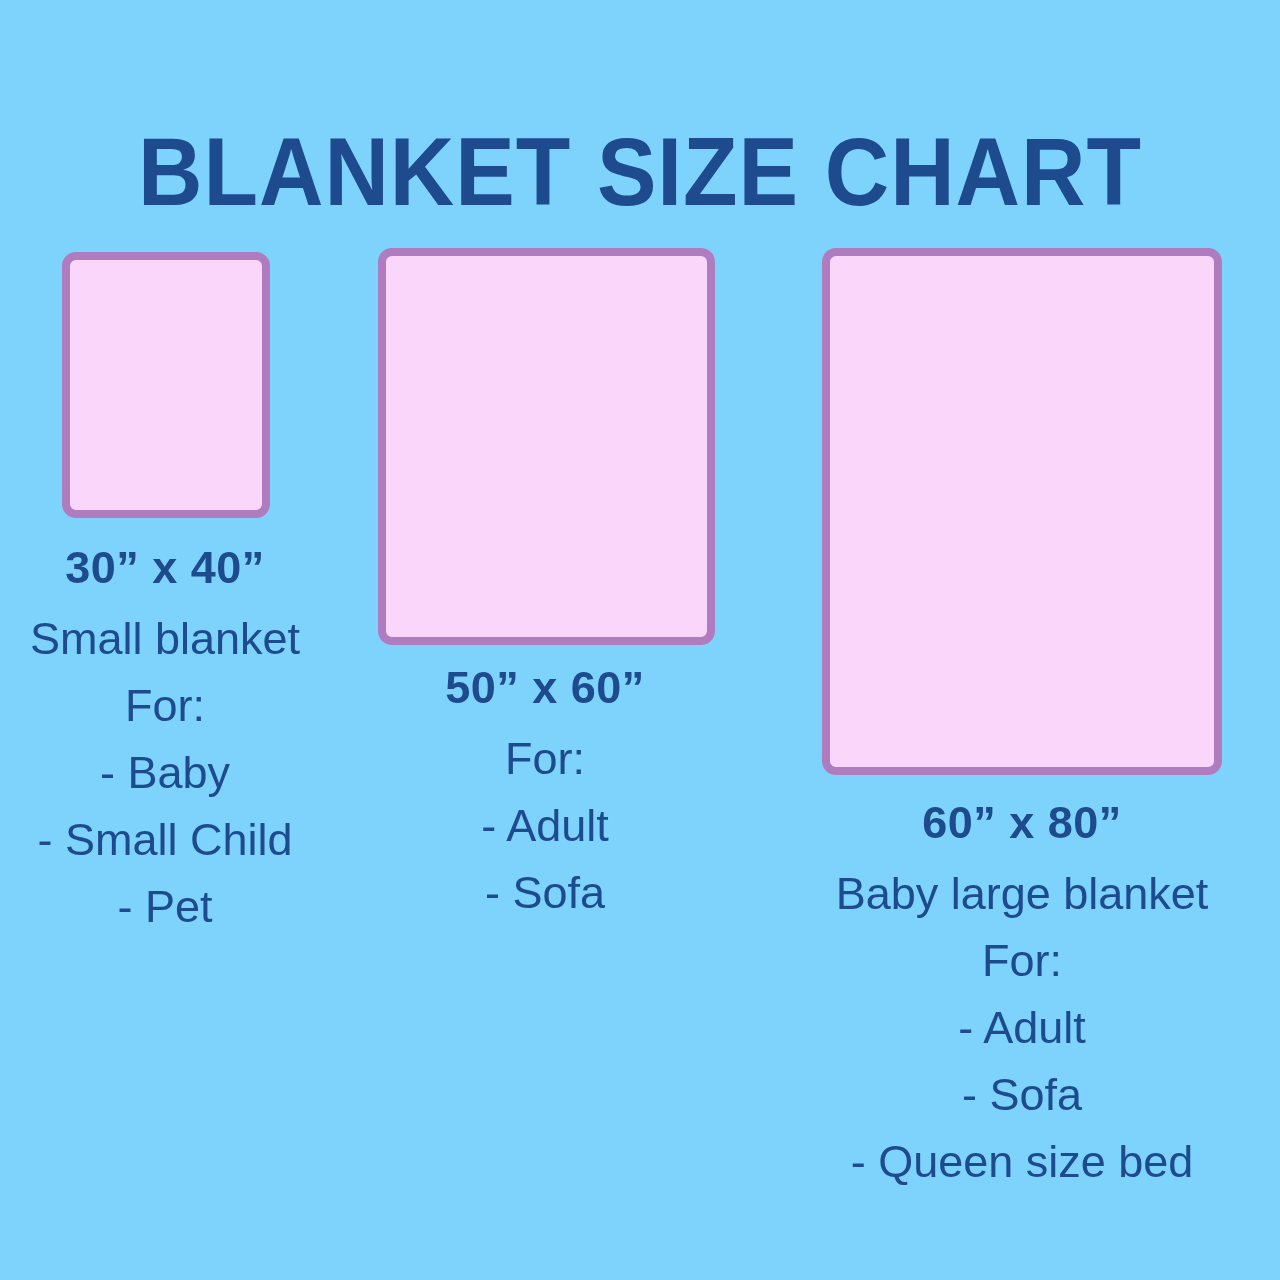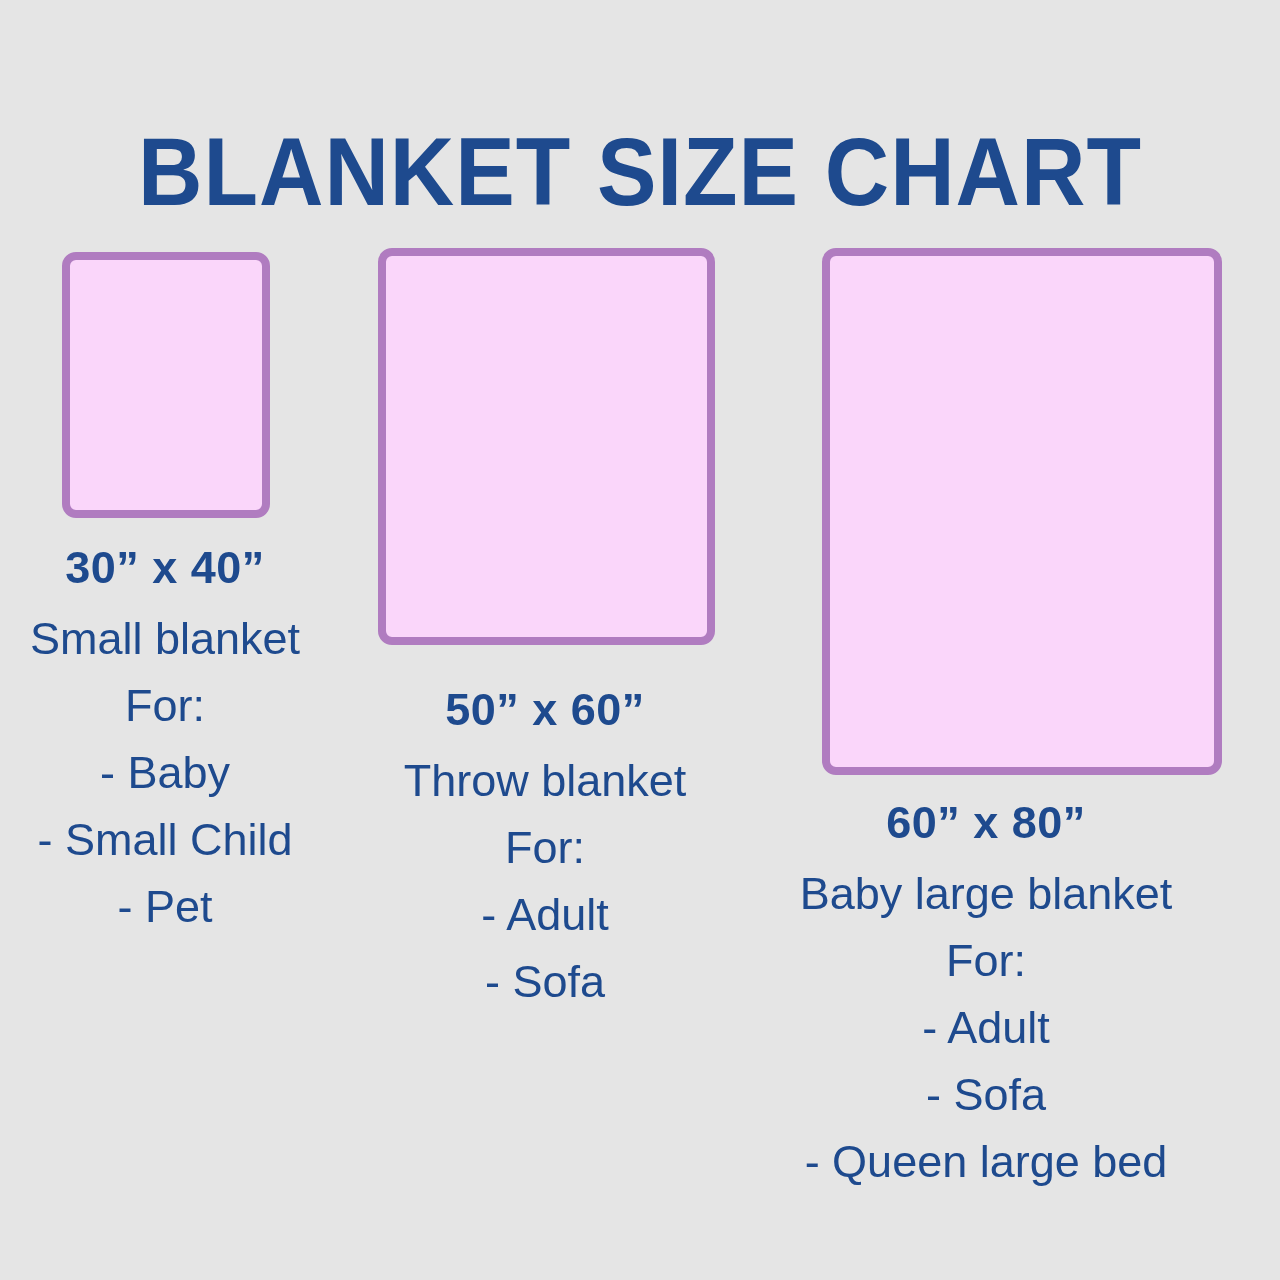"BLANKET SIZE CHART" #page { background: #e5e5e5 -> #7dd3fc }
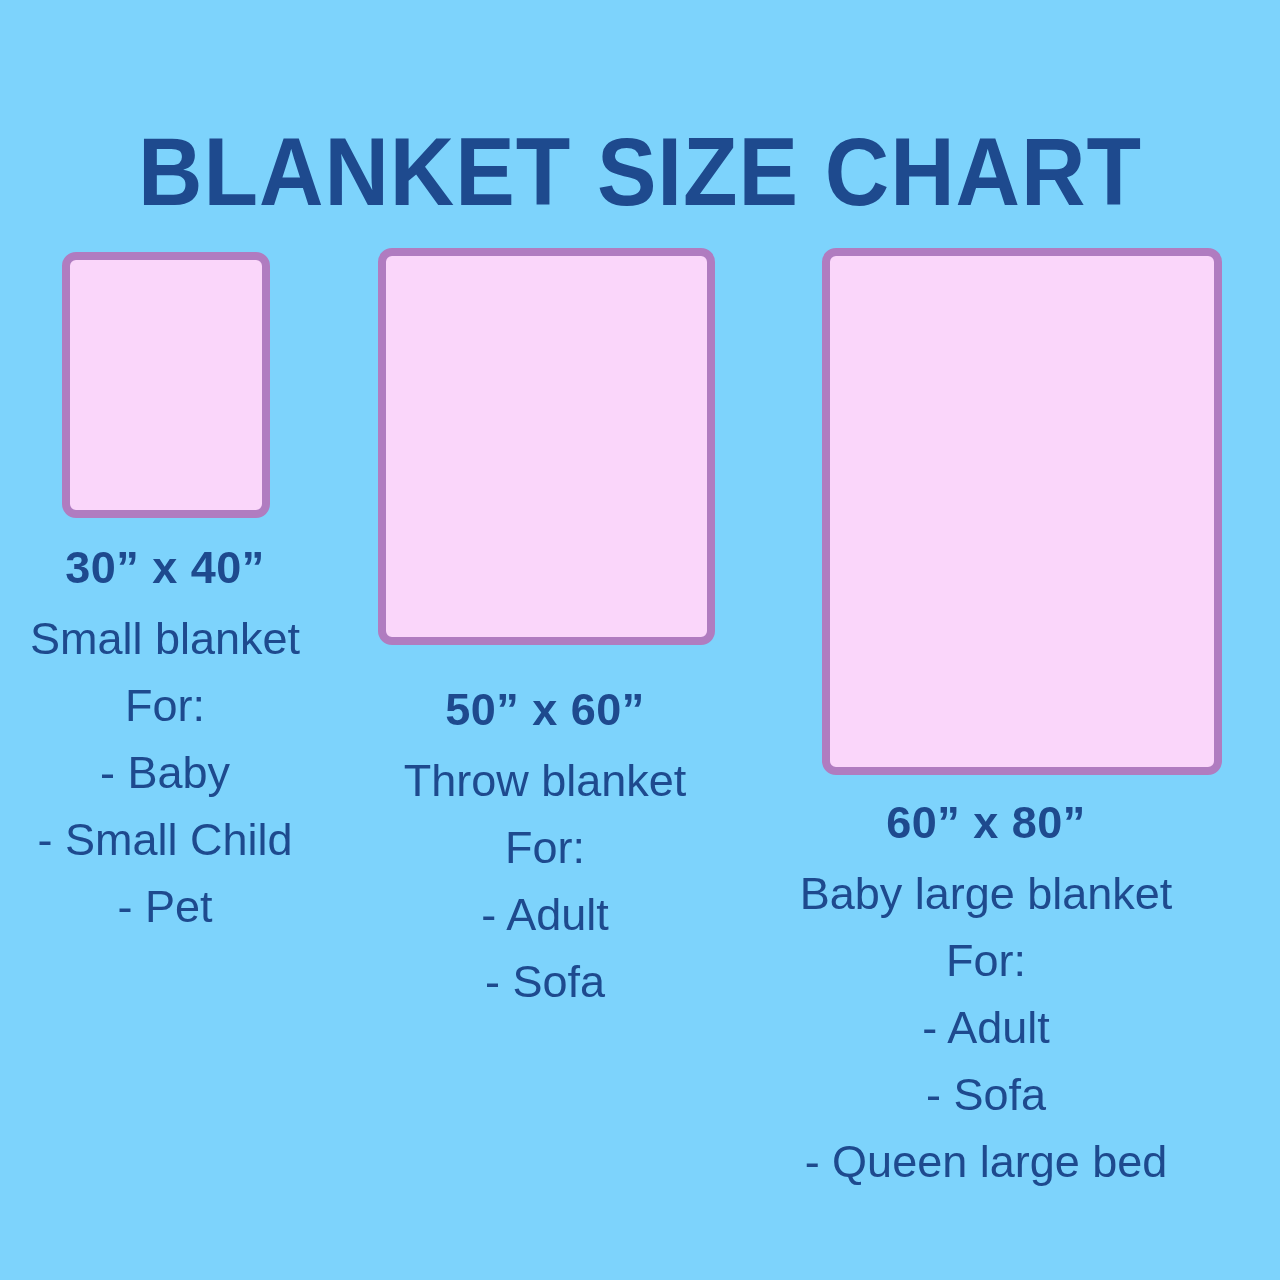"50” x 60”" #caption-throw { margin-top: 22px -> none }
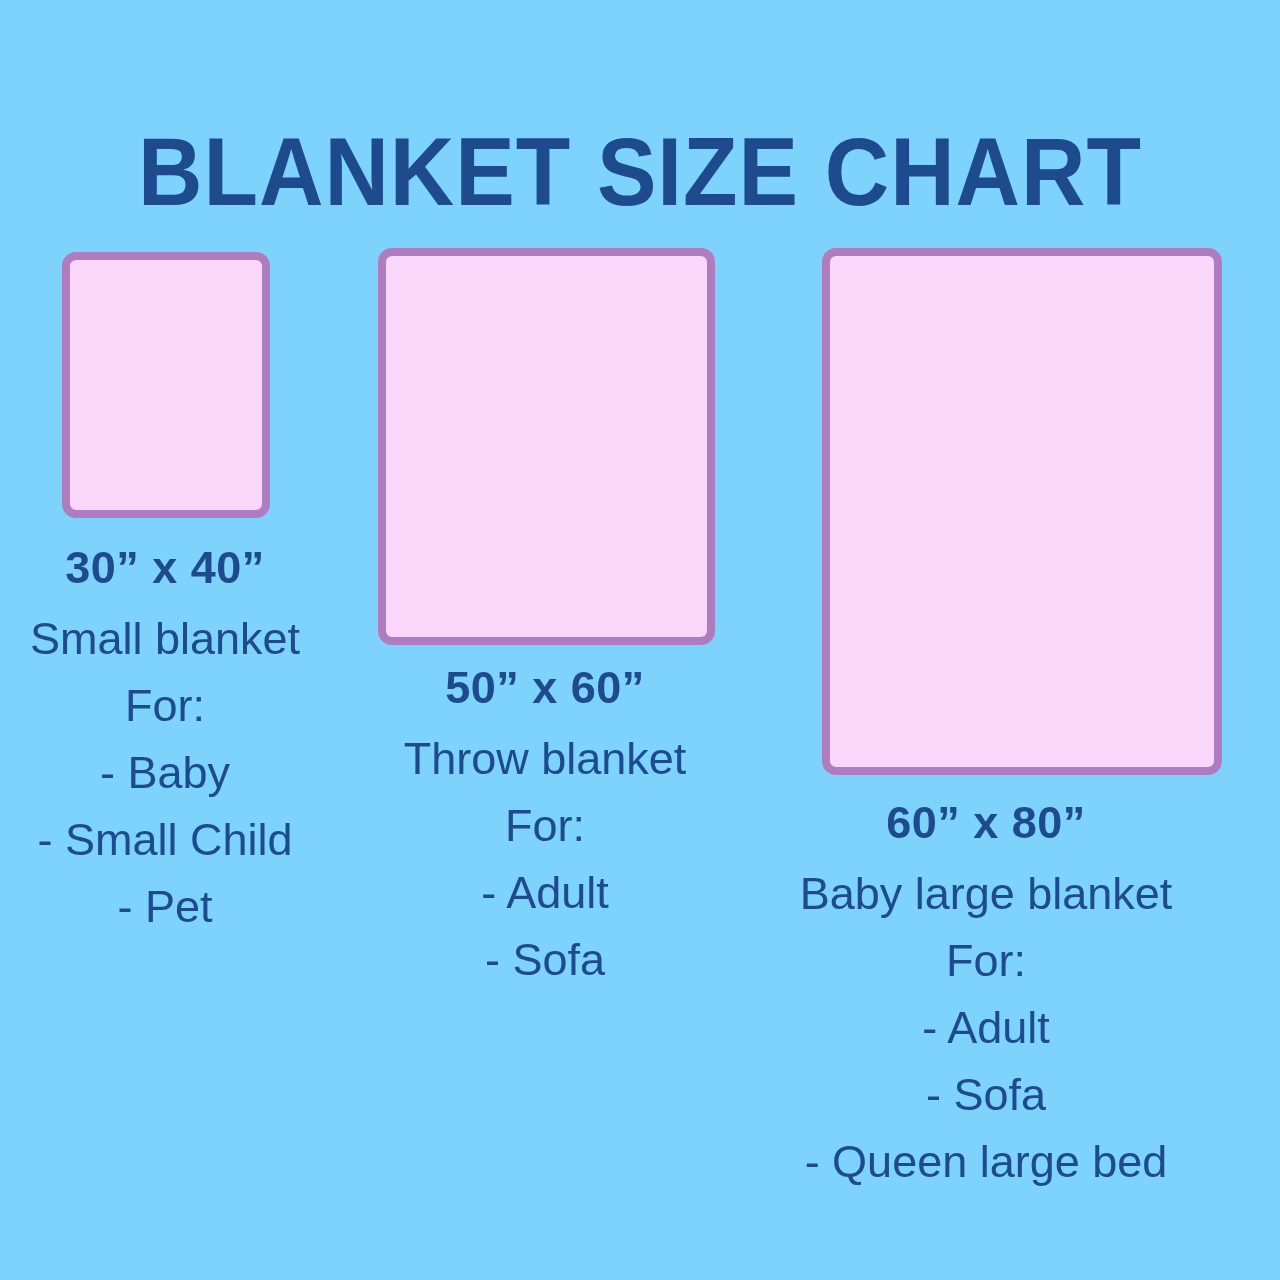"Throw blanket" div.name { html: <div>Throw blanket</div> -> none }
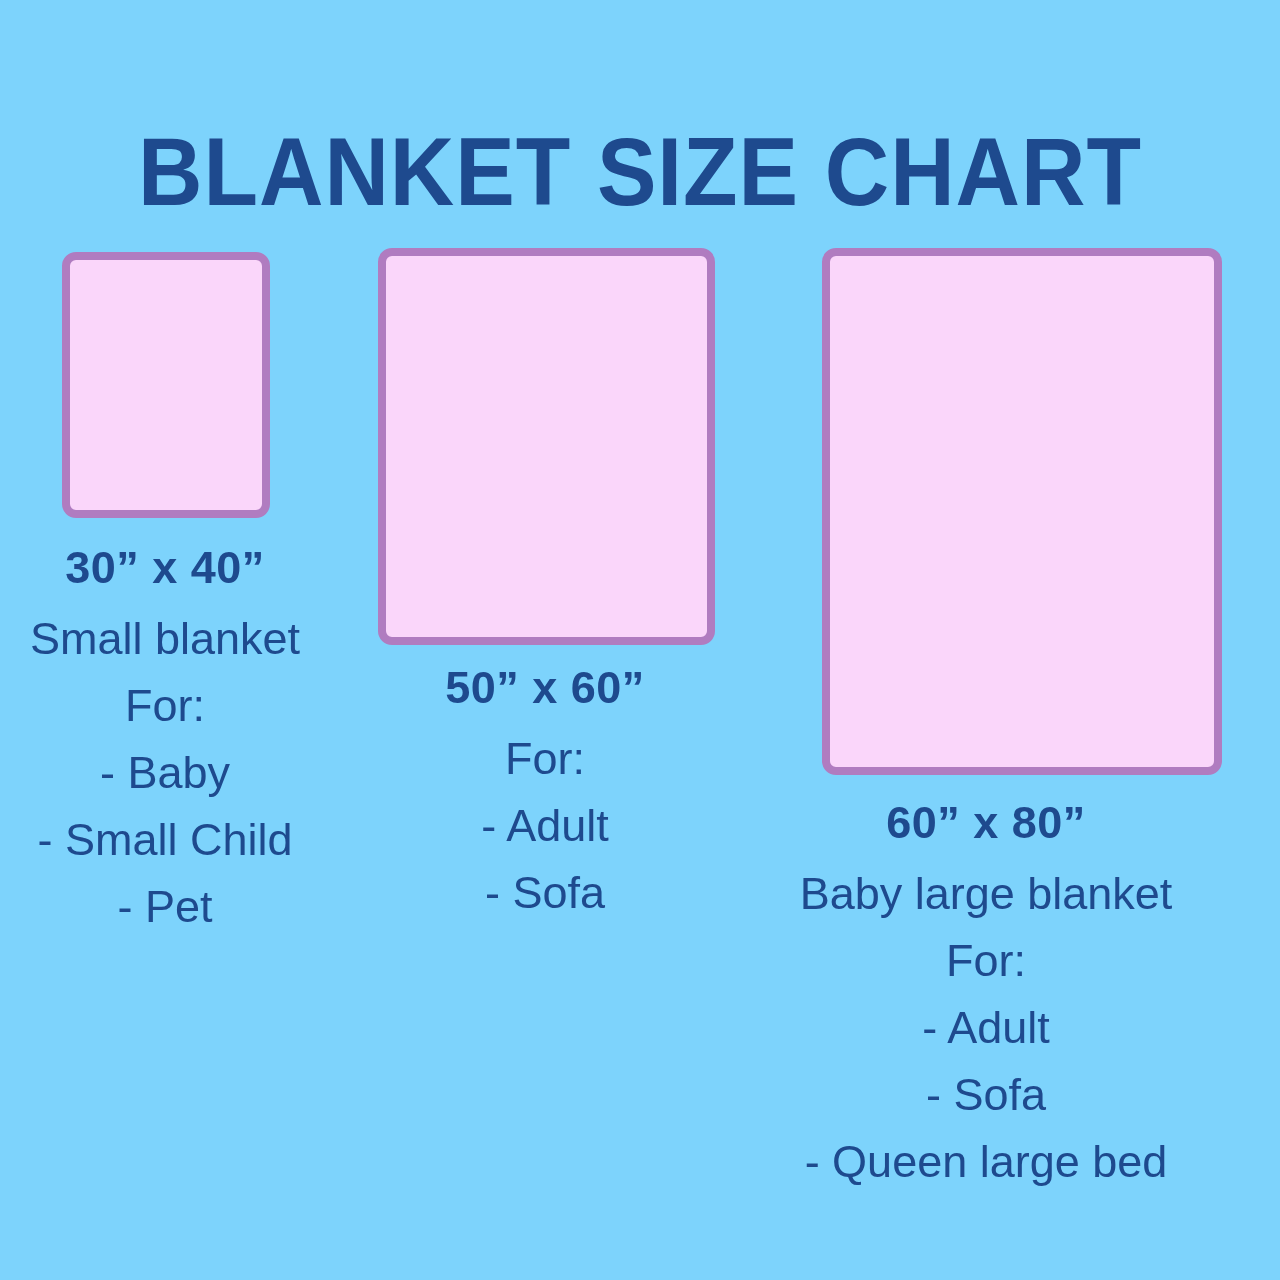"60” x 80”" #caption-xlarge { left: 764px -> 800px }
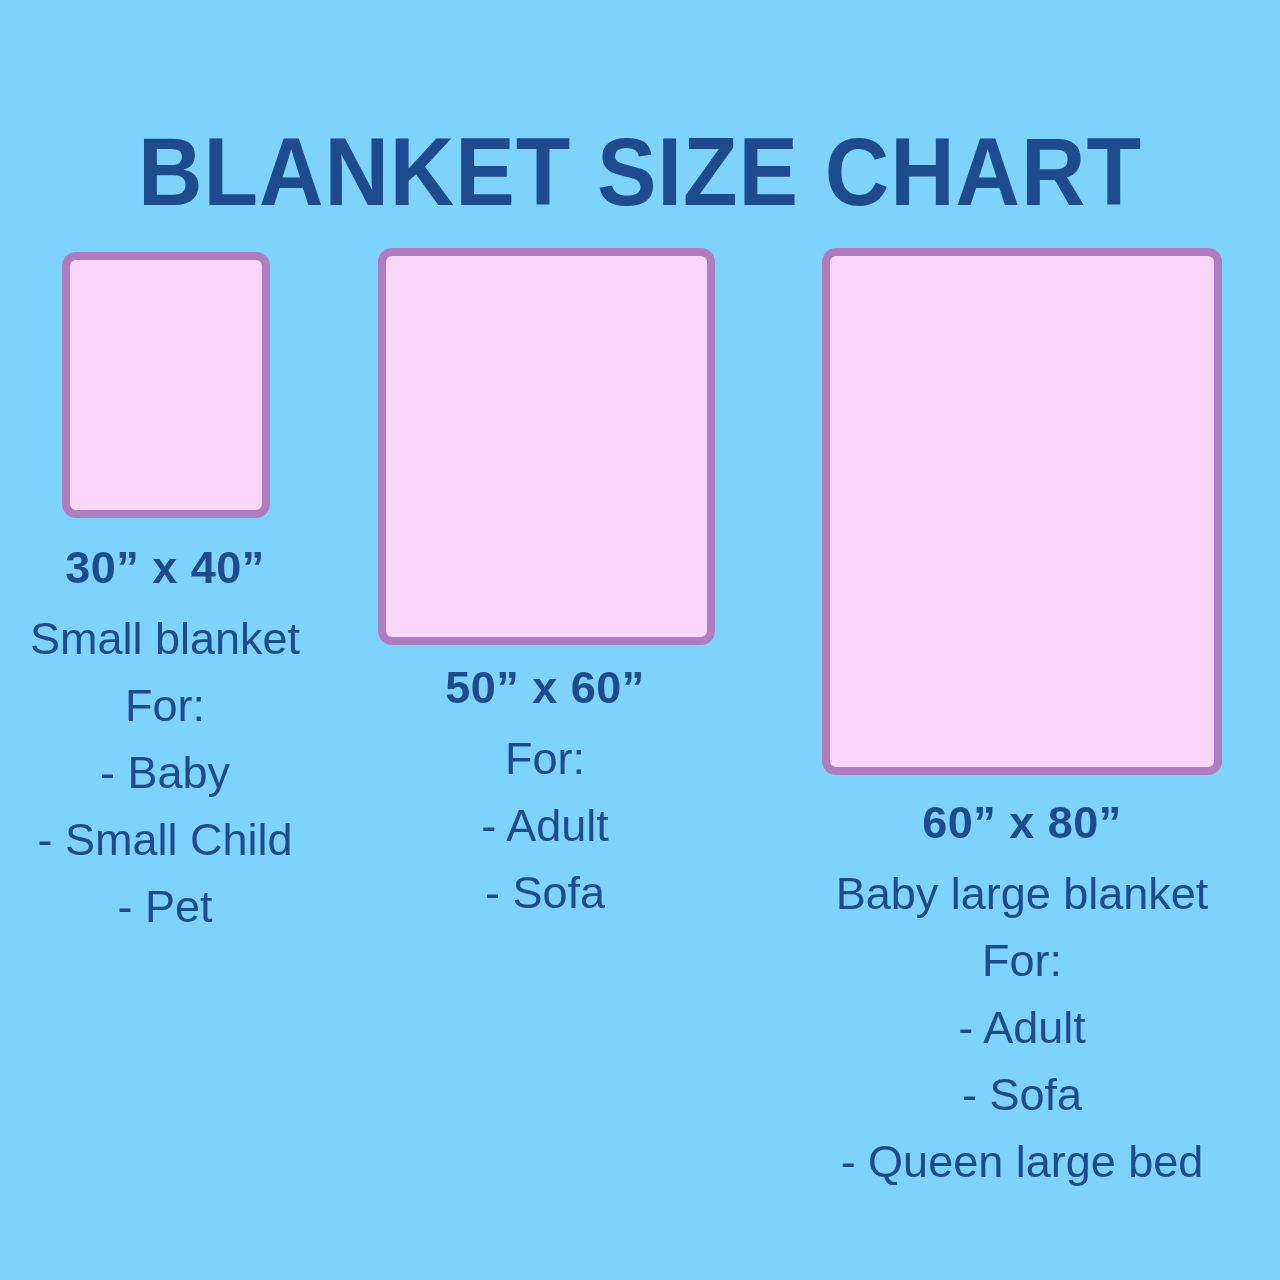"- Queen large bed" li { text: large -> size }
